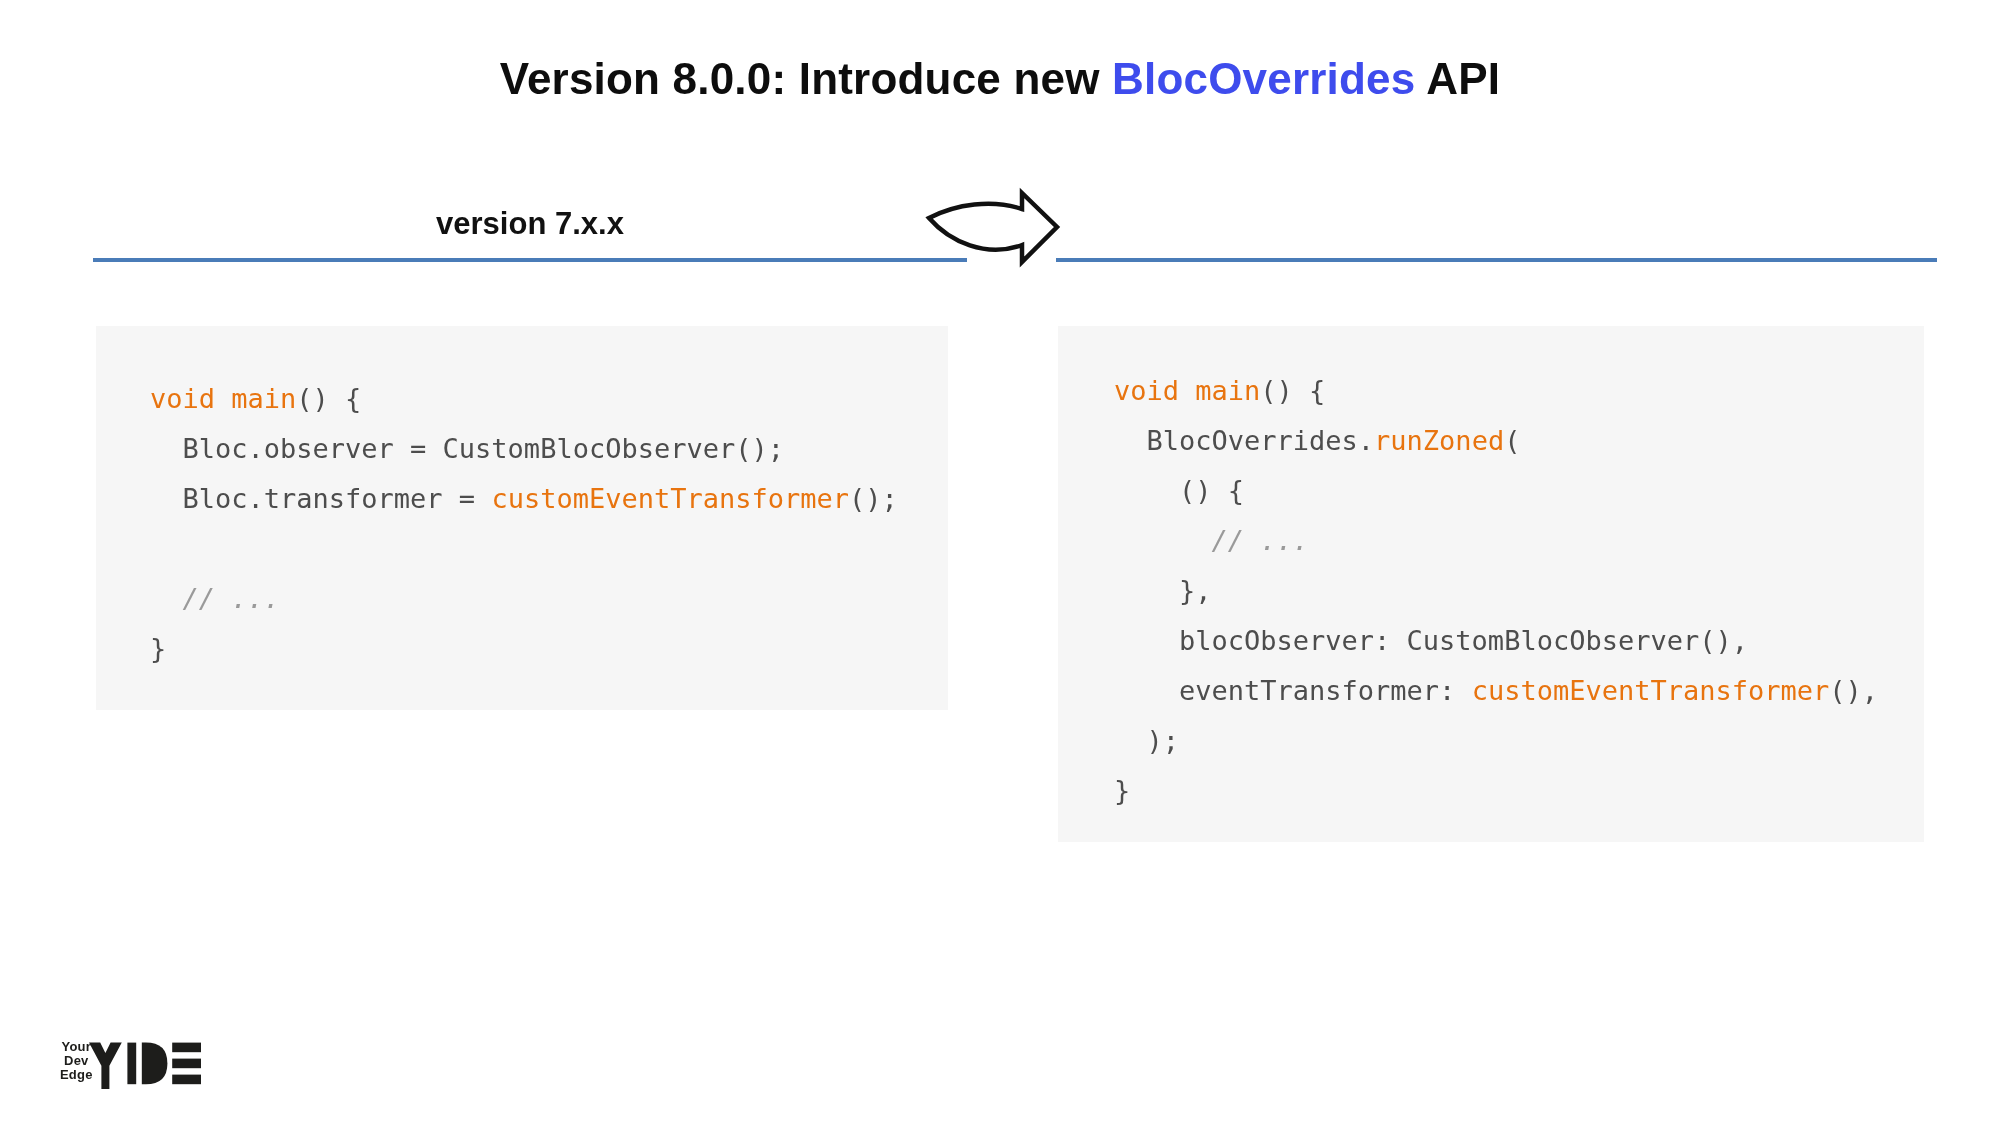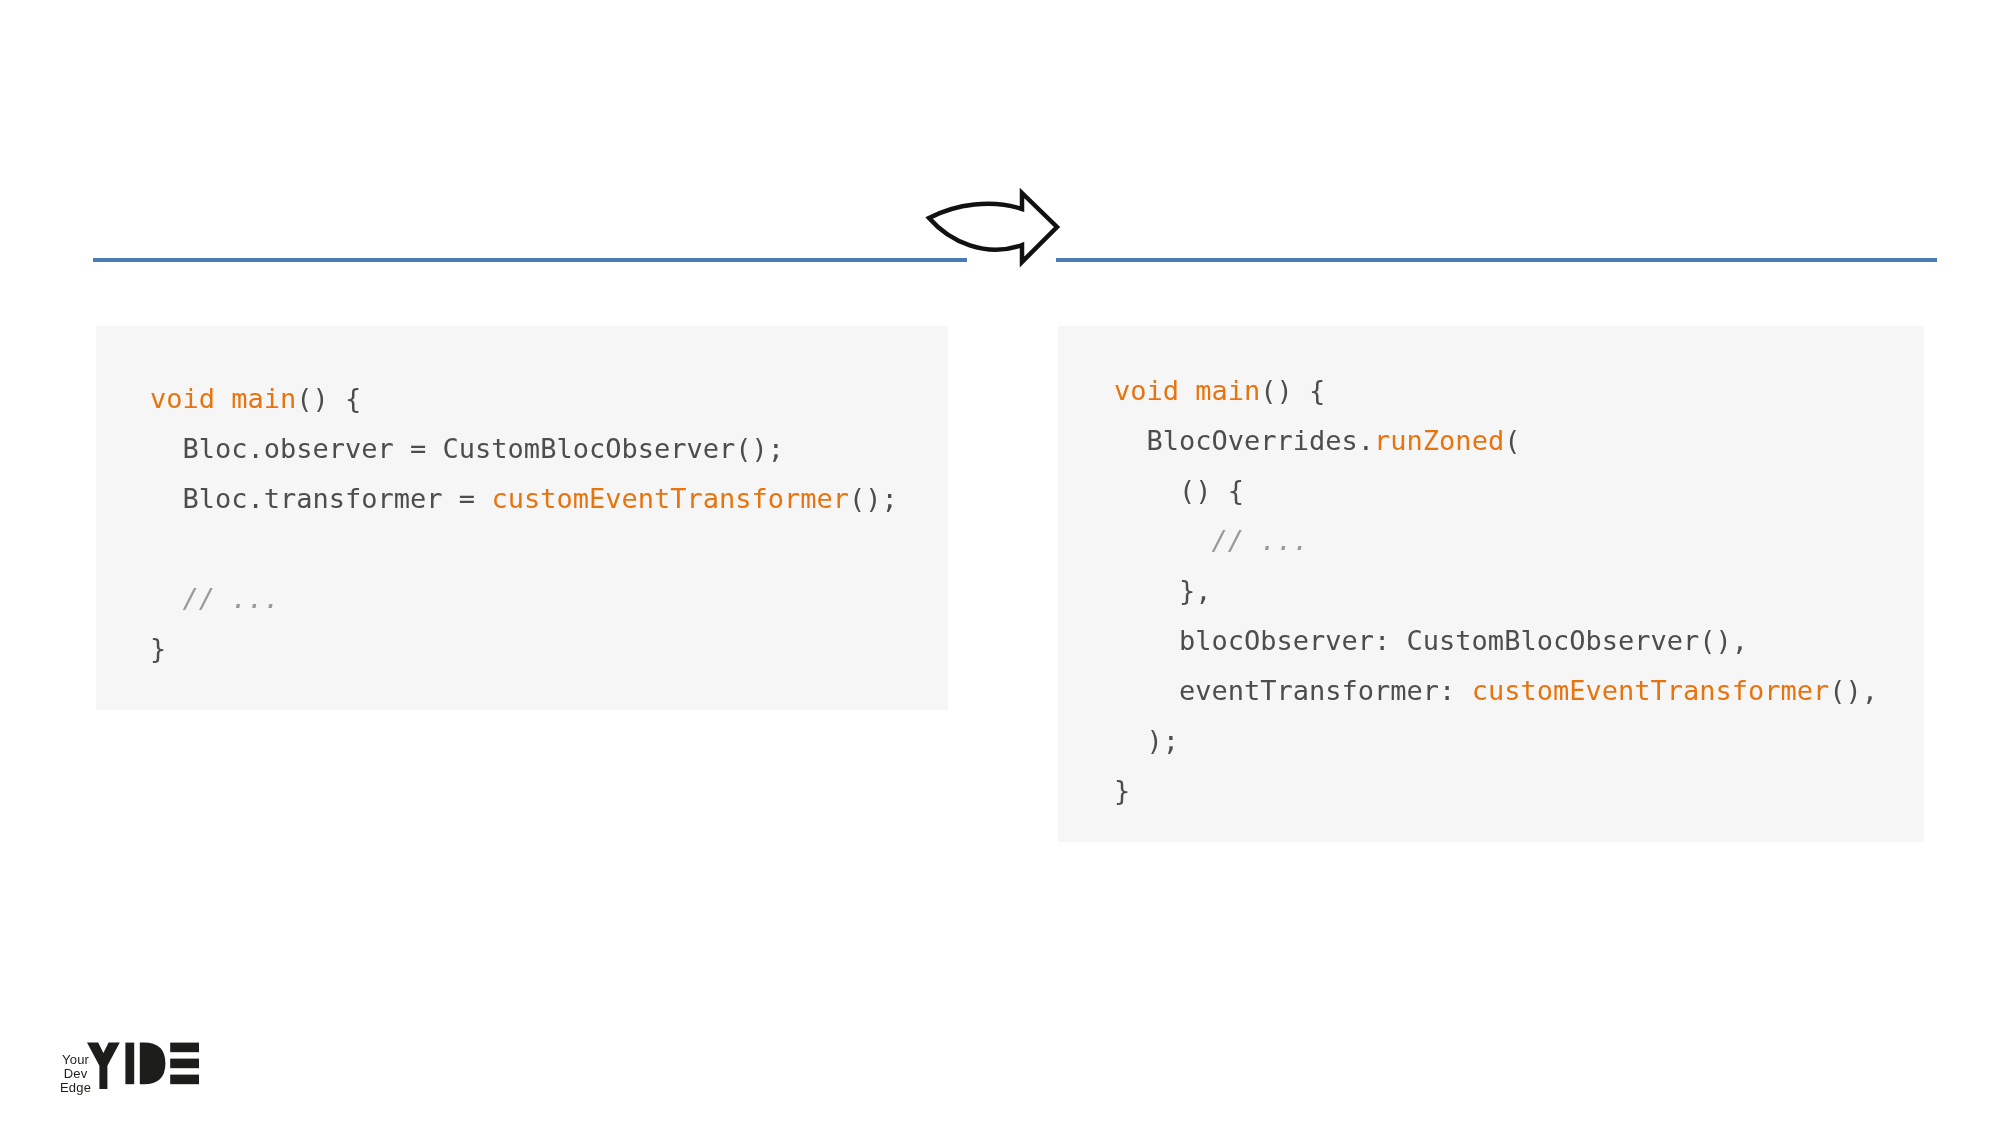"Version 8.0.0: Introduce new" h1.title { html: none -> <h1><span>Version 8.0.0: Introduce new </span><span>BlocOverrides</span><span> API</span></h1> }
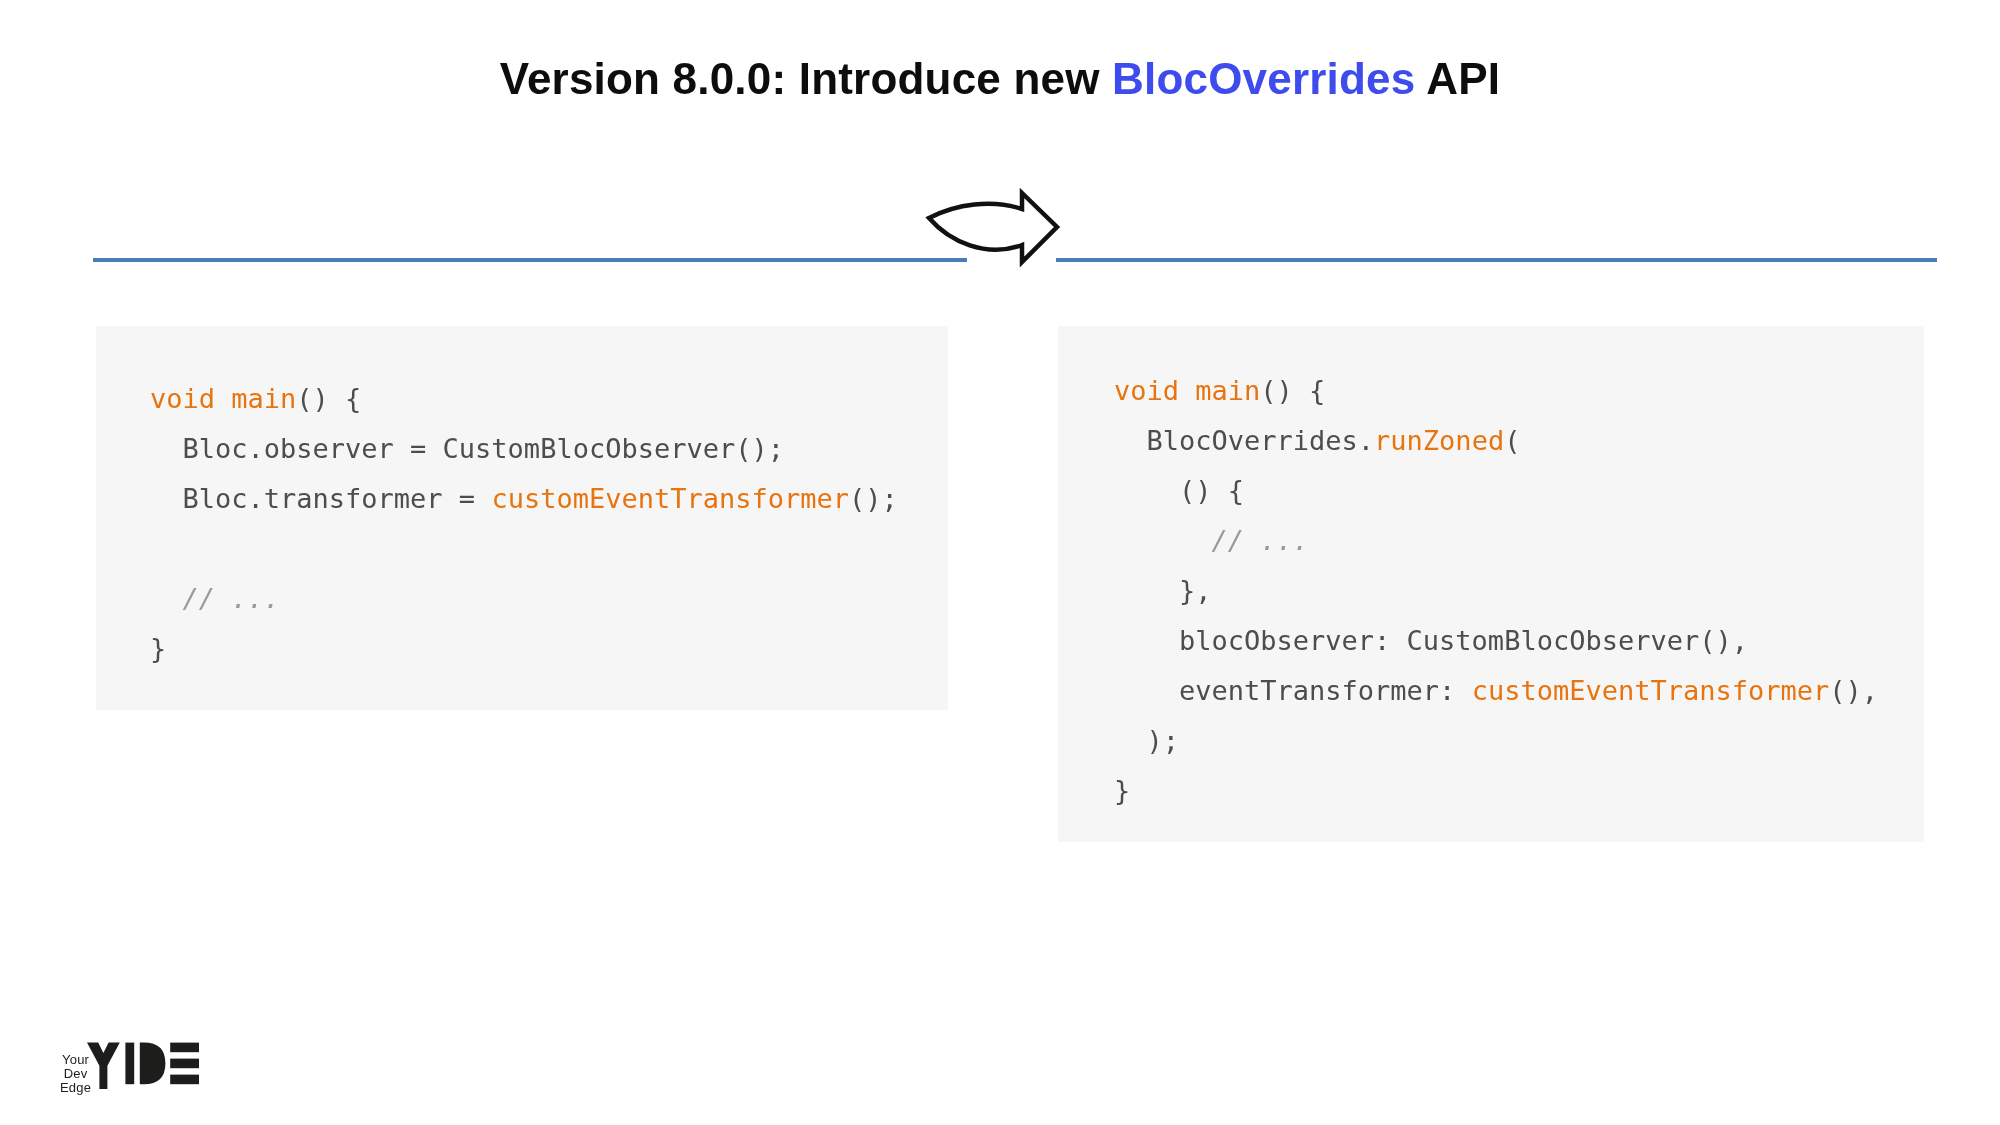"version 7.x.x" div.col-header { html: none -> <div>version 7.x.x</div> }
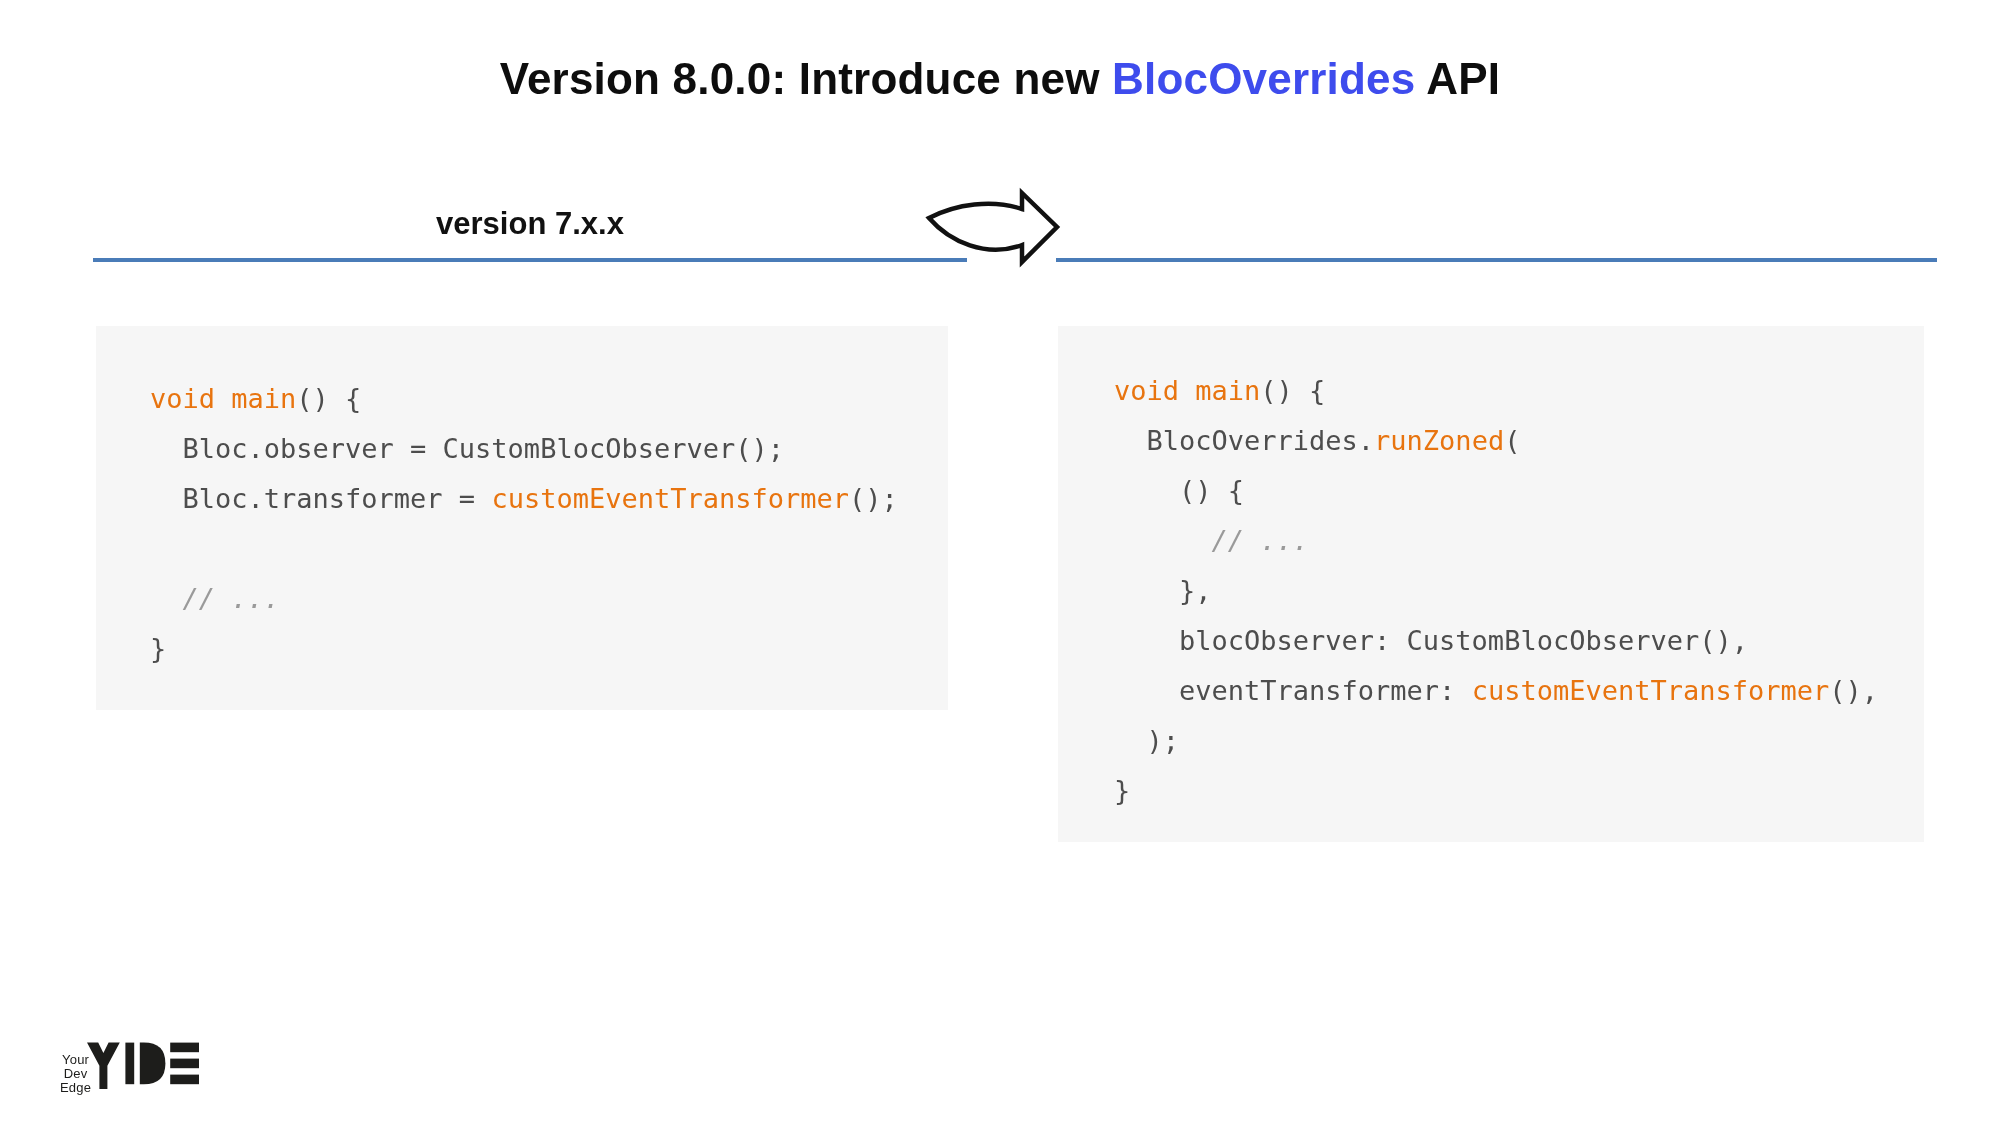"Your" .logo-text { font-weight: 400 -> 700; margin-top: 13px -> none }
